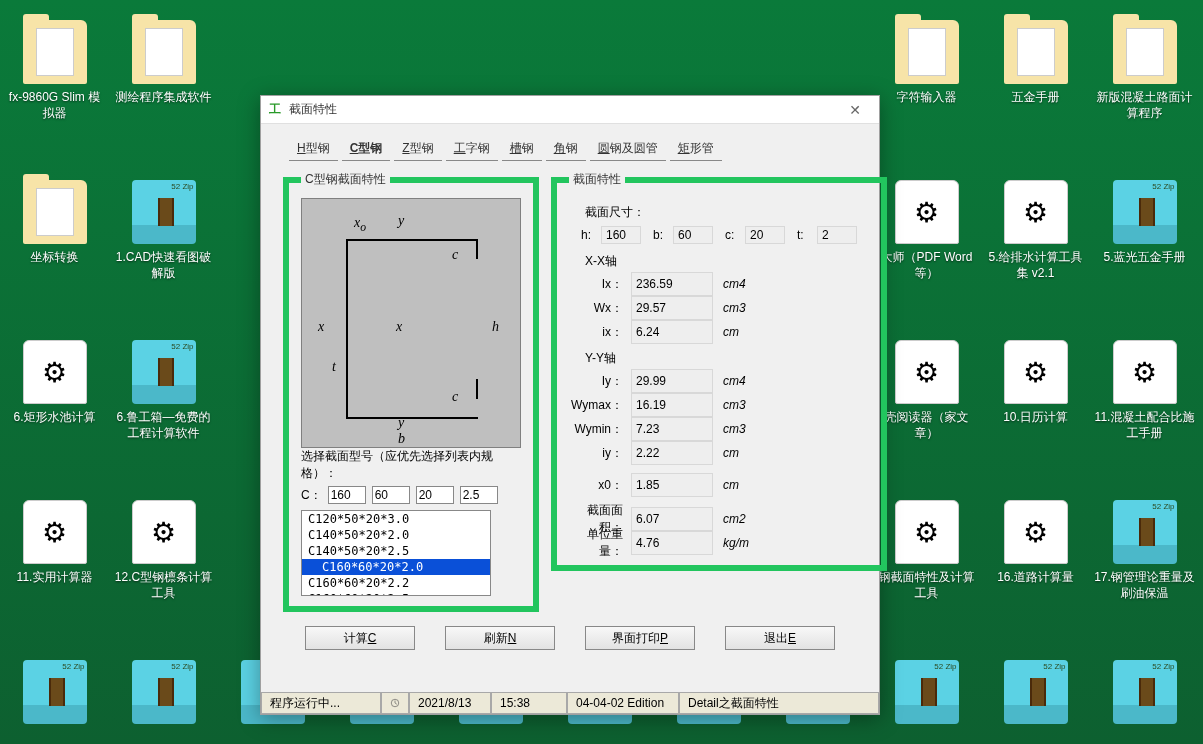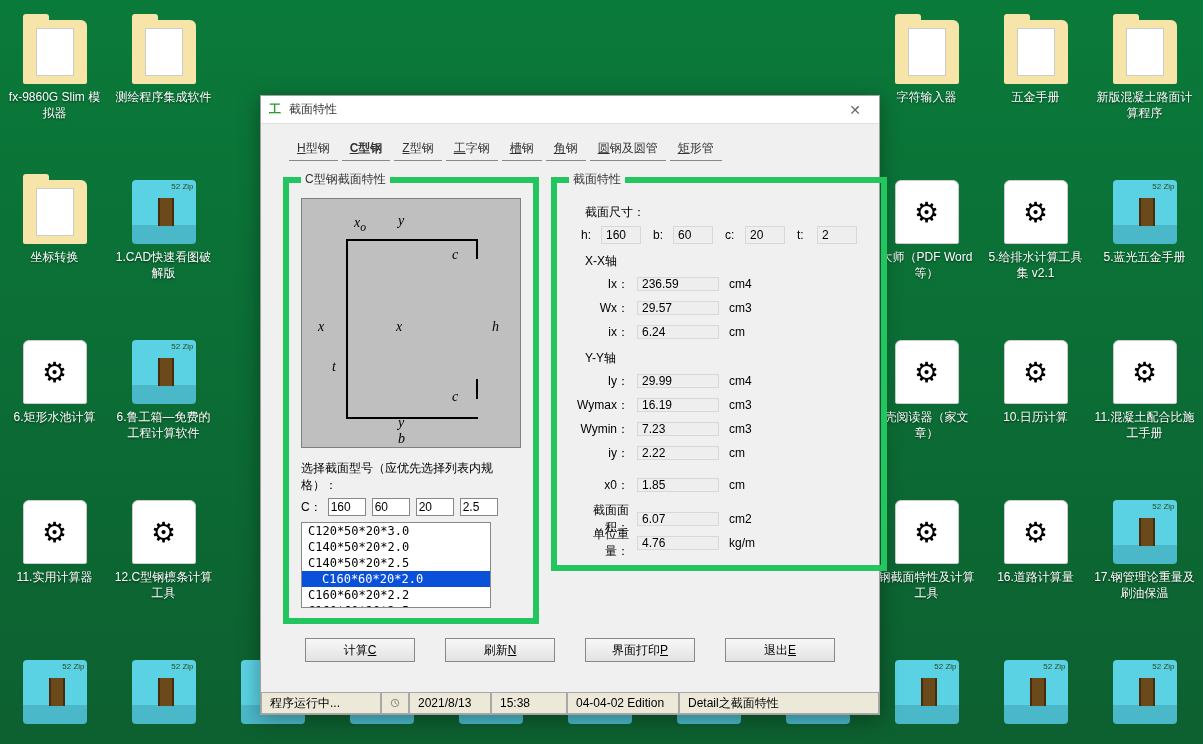"Ix：" .plabel { margin-left: 6px -> none }
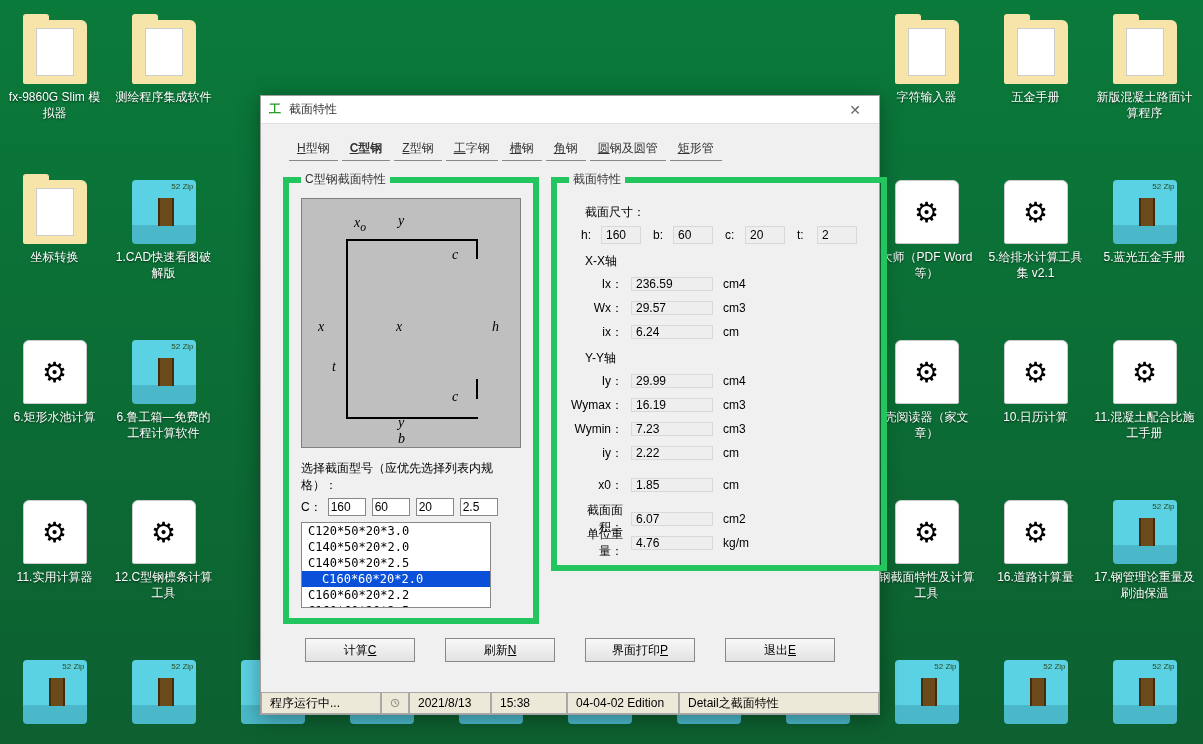"236.59" .pval { height: 14px -> 24px }
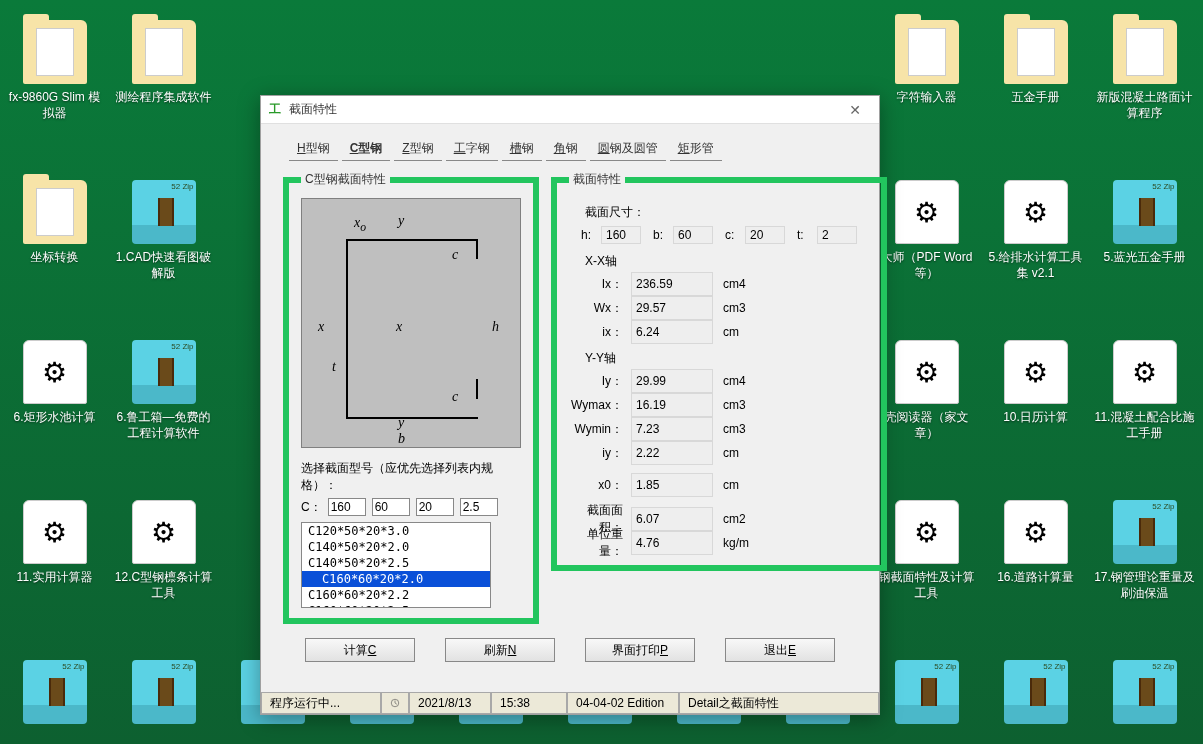"cm4" .punit { font-style: none -> italic }
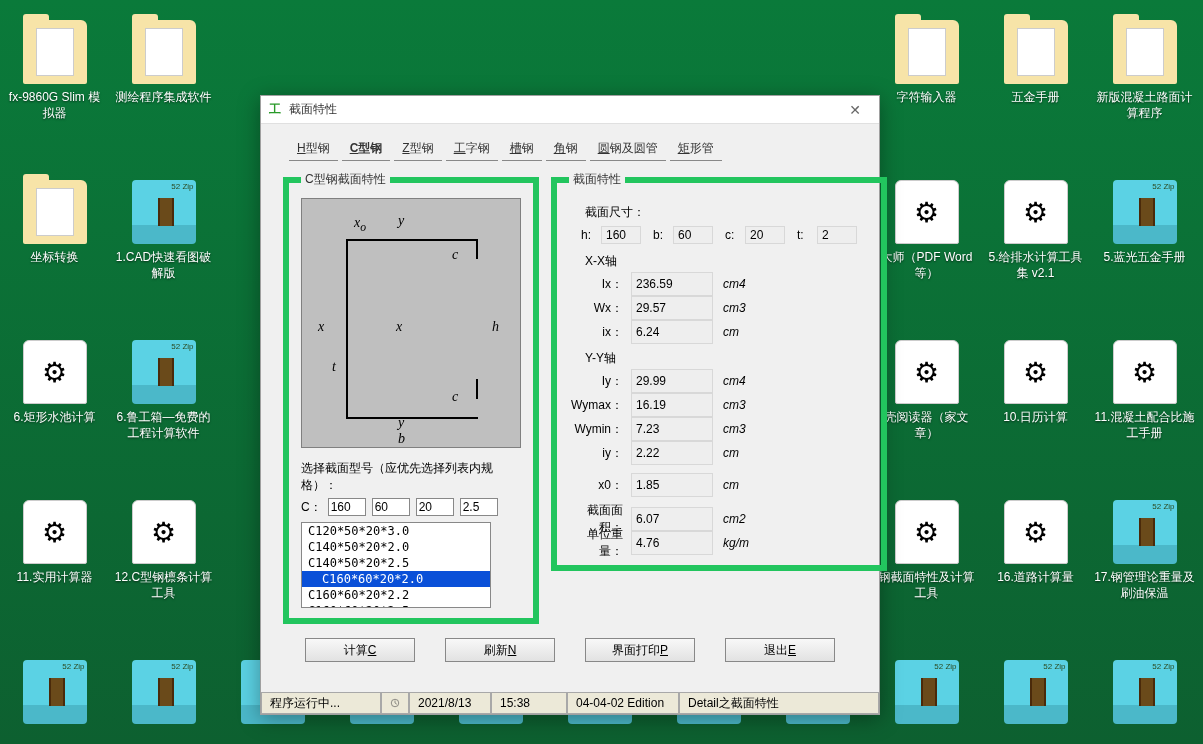"选择截面型号（应优先选择列表内规格）：" .selector { margin-top: 12px -> 0 }
